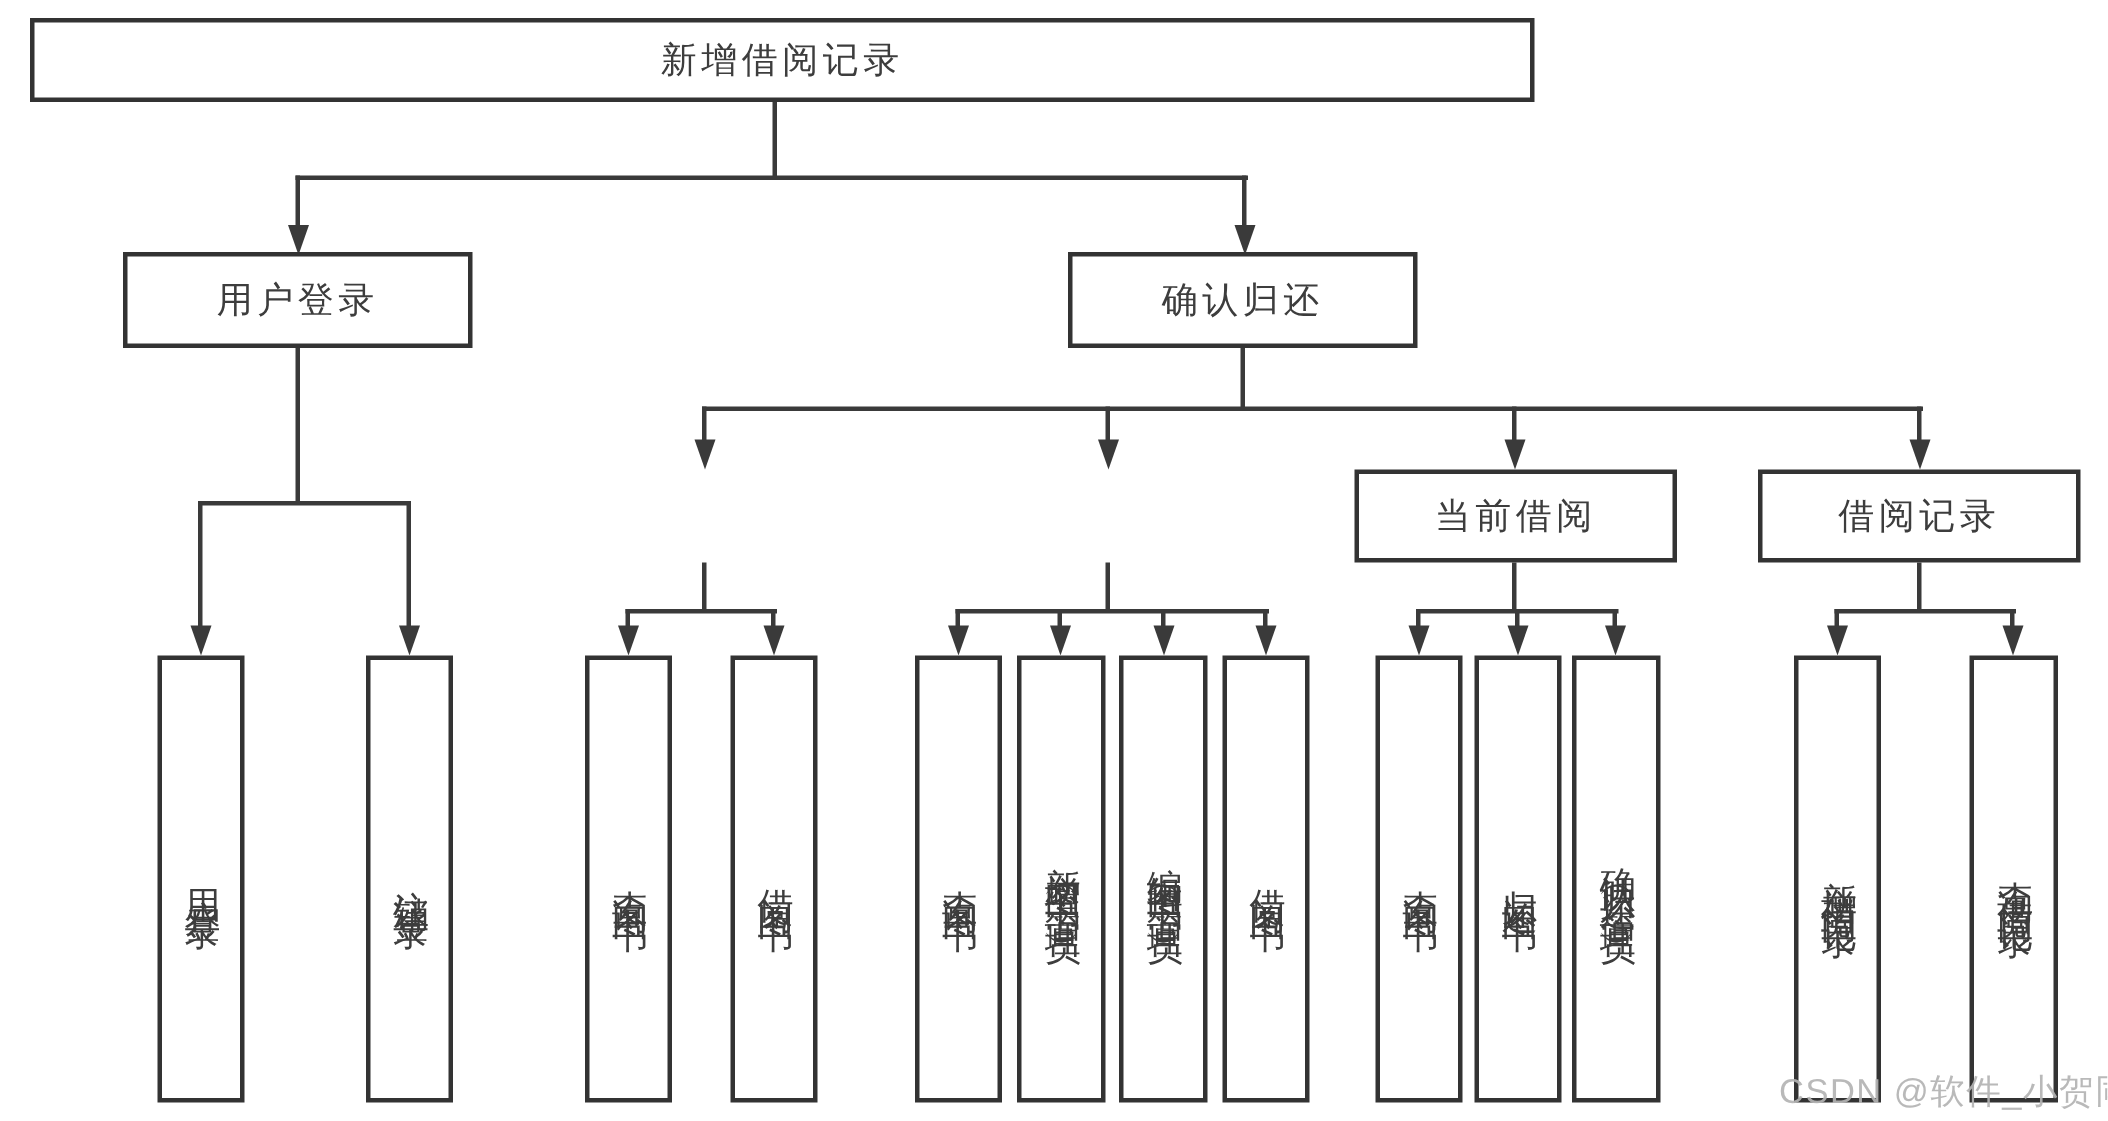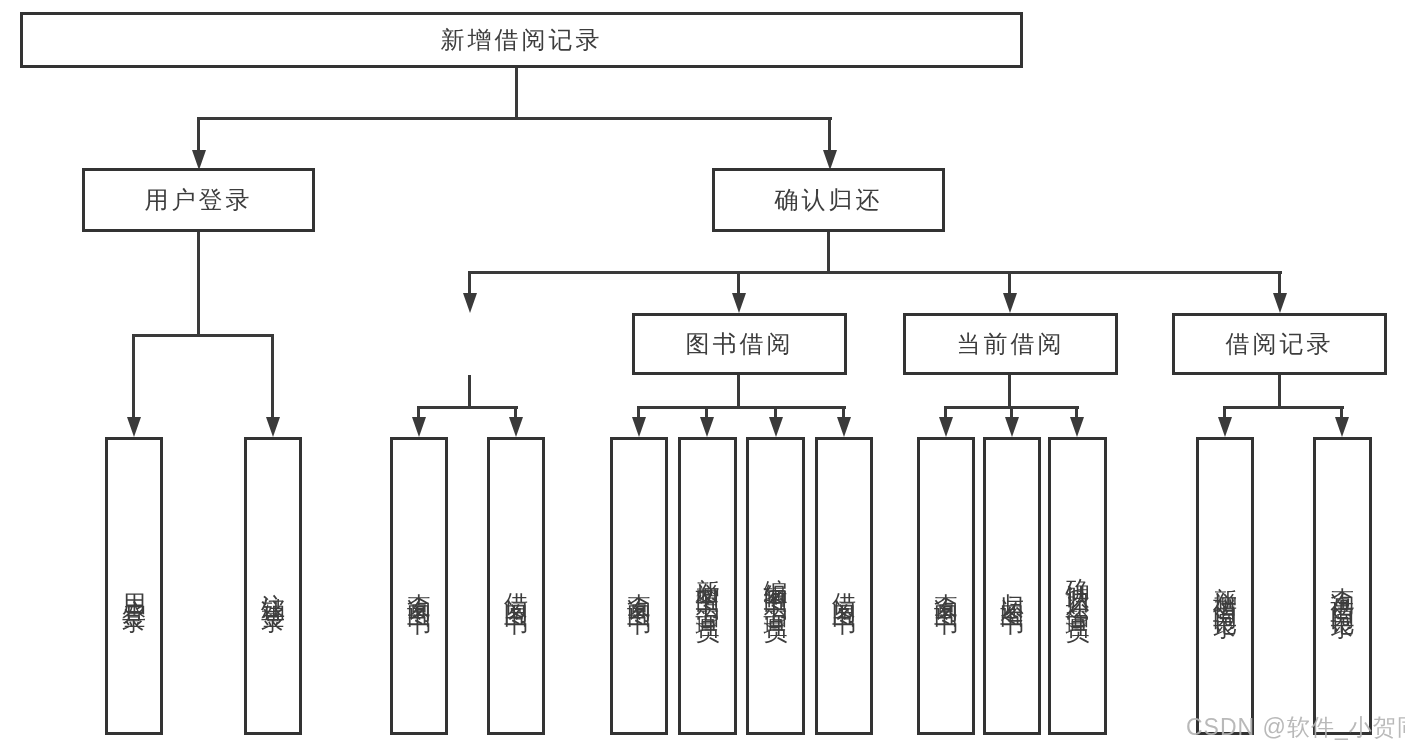"图书借阅" div.node { html: <div> <span>图书借阅</span> </div> -> none }
